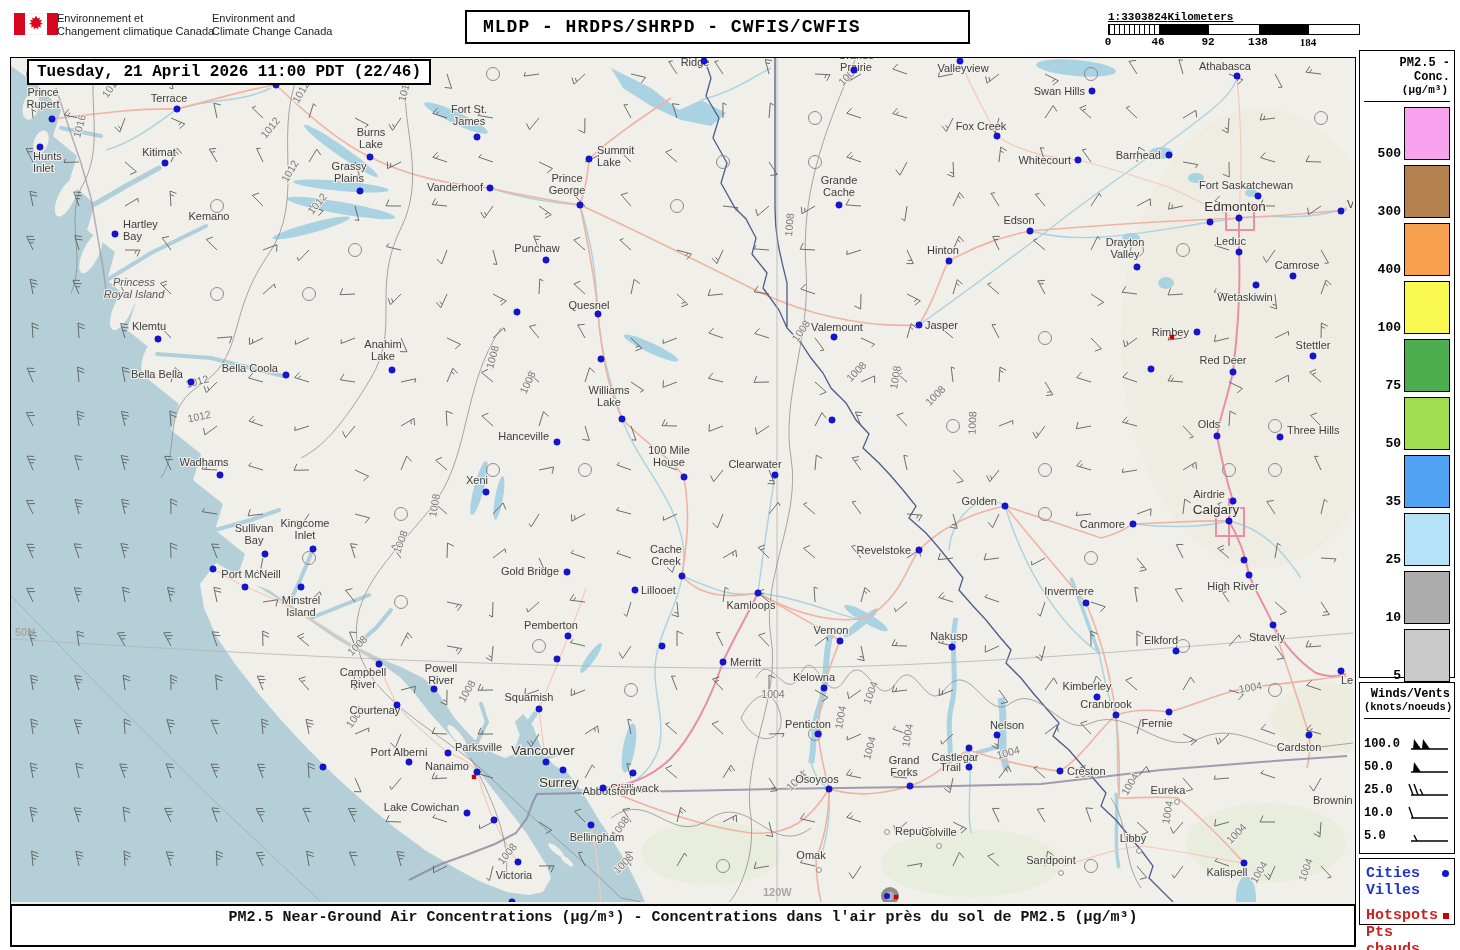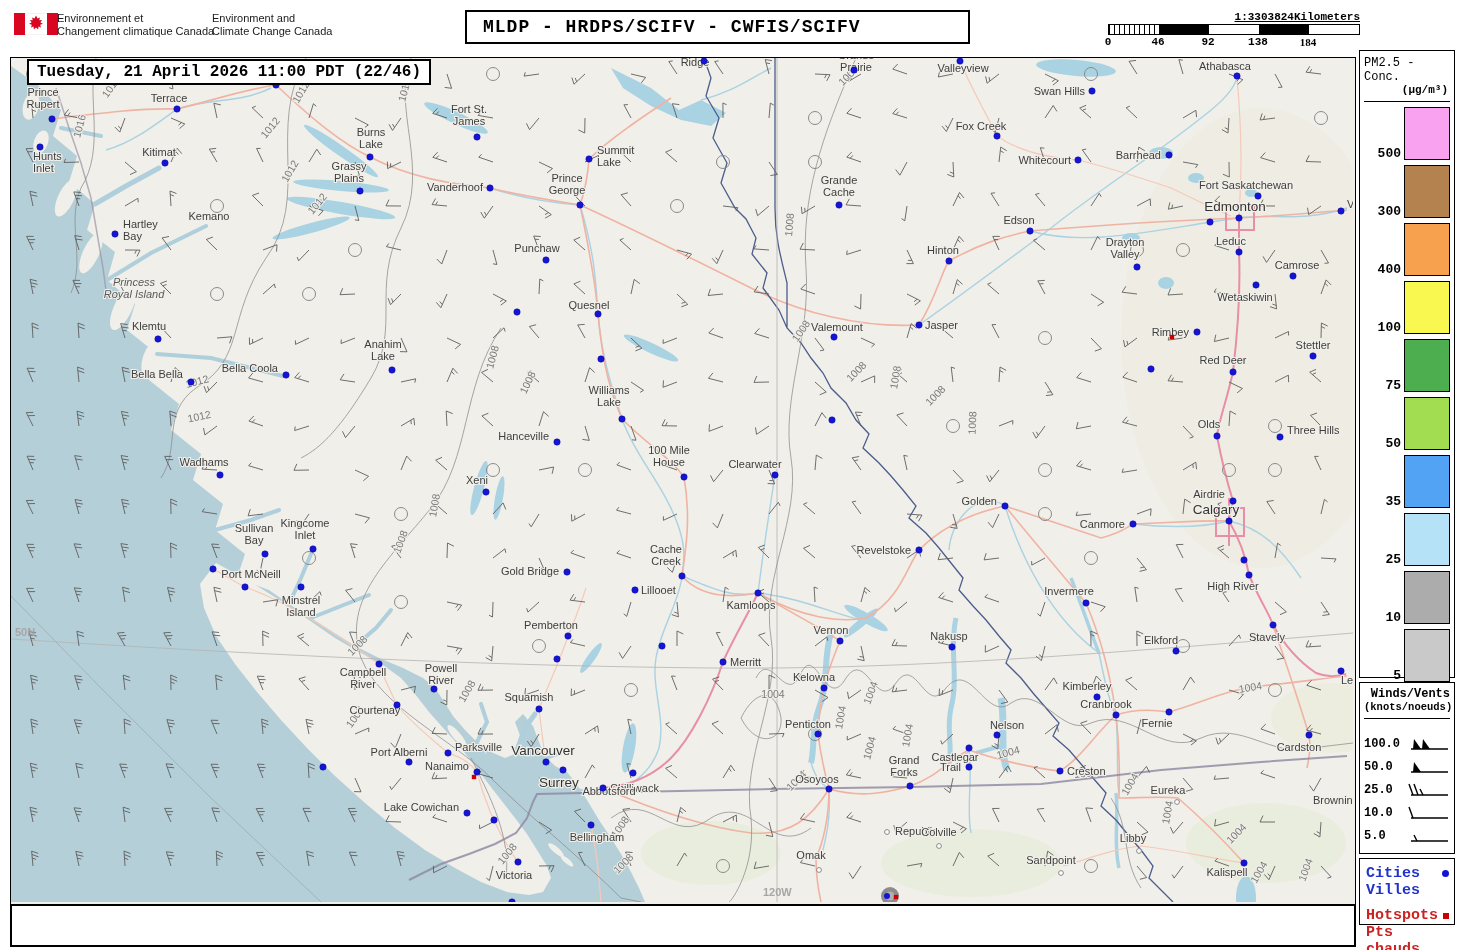"MLDP - HRDPS/SCIFV - CWFIS/SCIFV" div.abs { text: HRDPS/SCIFV - CWFIS/SCIFV -> HRDPS/SHRPD - CWFIS/CWFIS }
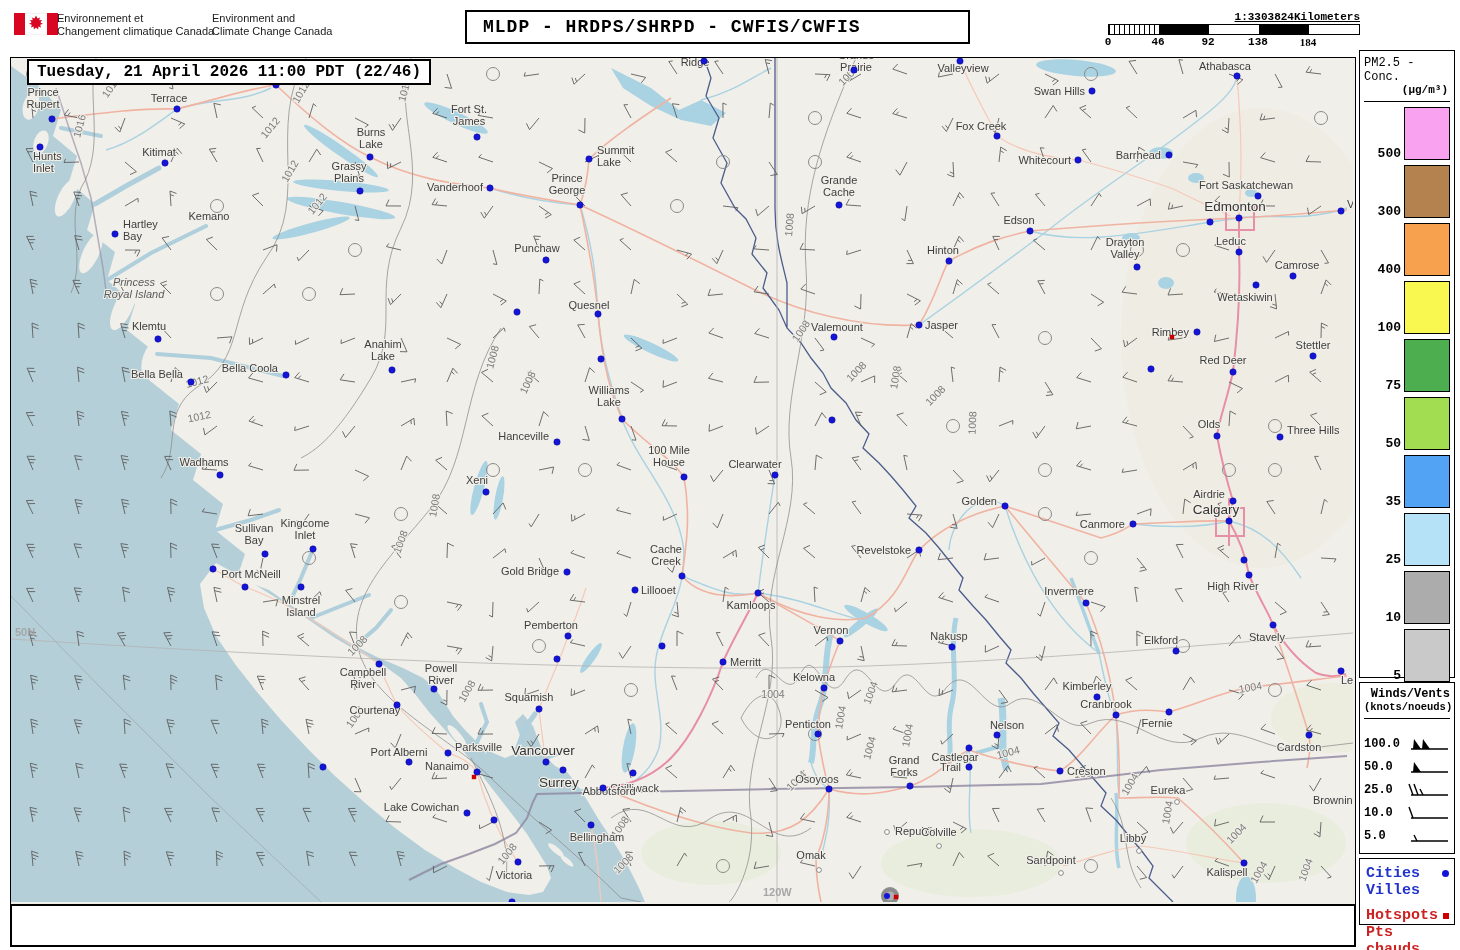"1:3303824" #scale .row1 { justify-content: flex-end -> flex-start }
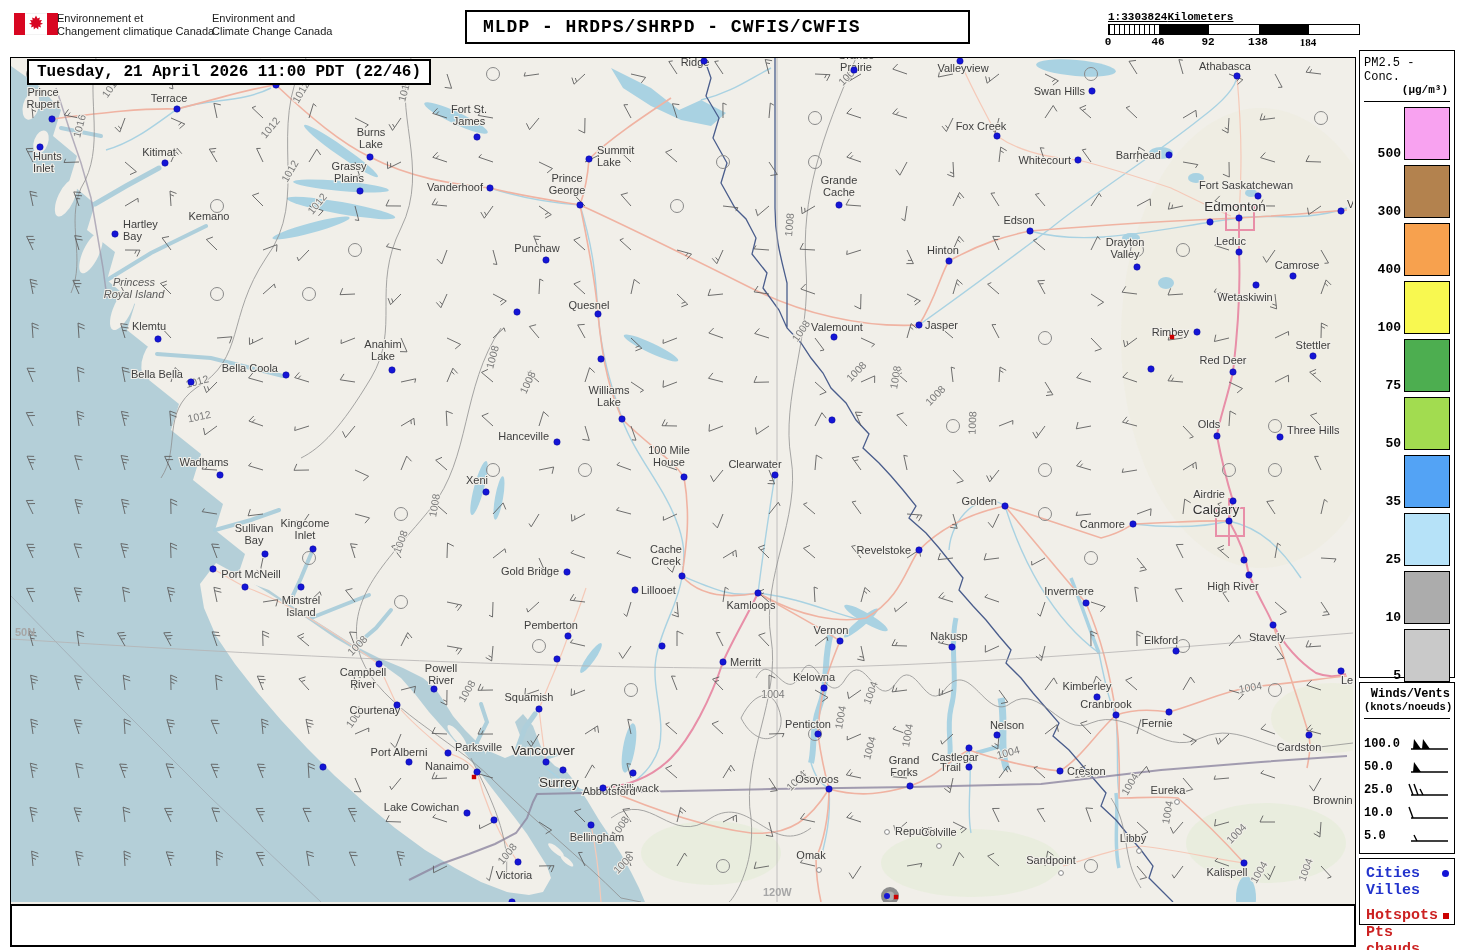"PM2.5 - Conc." #pm25-title { font-weight: normal -> bold; text-align: left -> right }
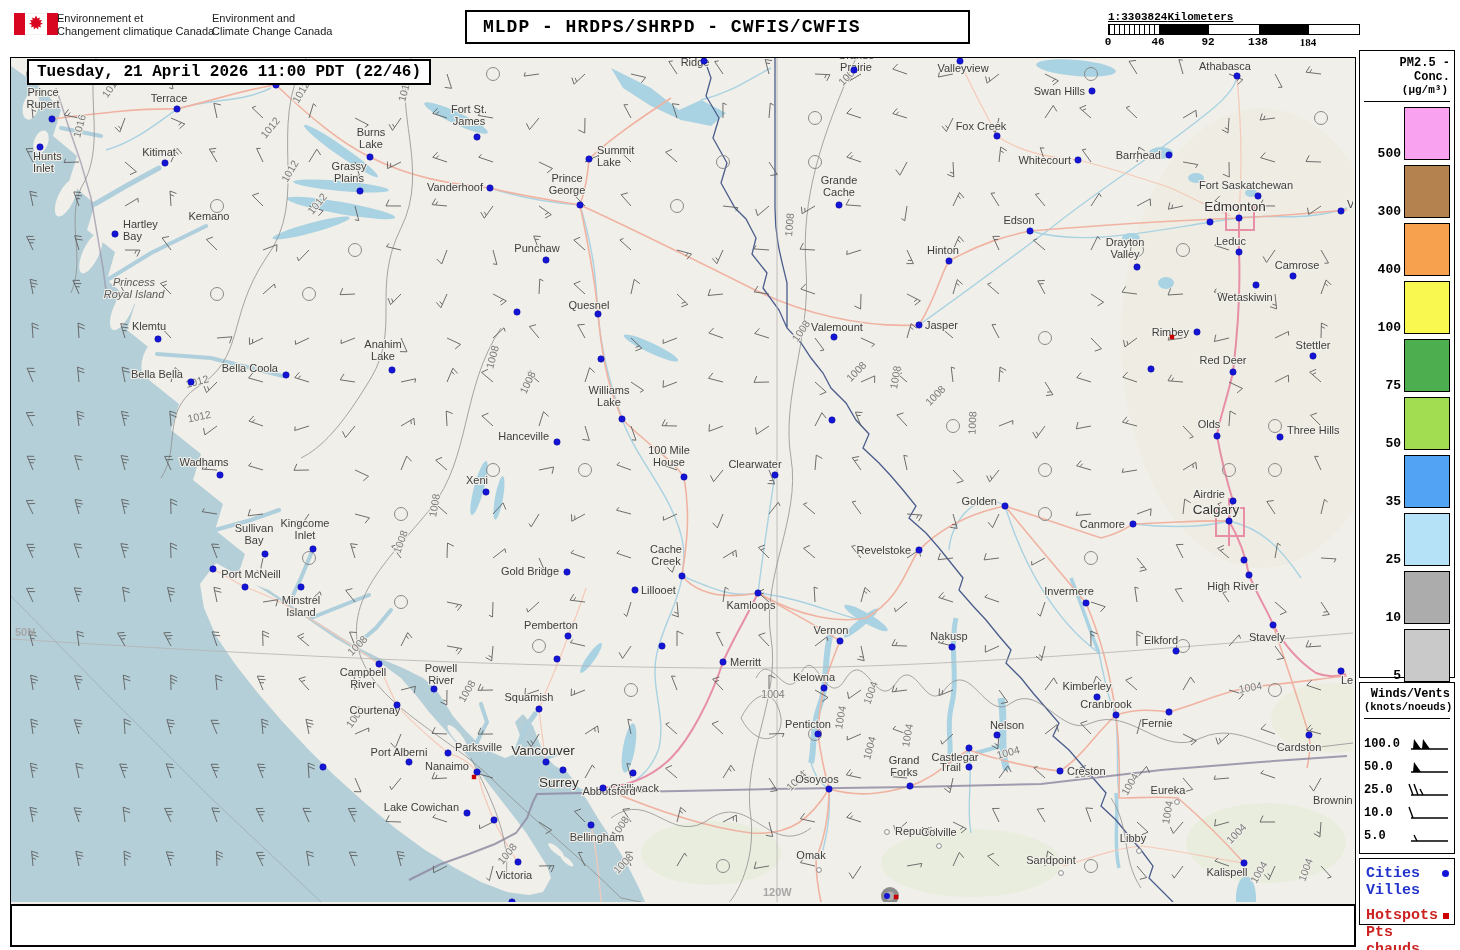"PM2.5 Near-Ground Air Concentrations" div { html: none -> <div>PM2.5 Near-Ground Air Concentrations (µg/m³) - Concentrations dans l'air près du sol de PM2.5 (µg/m³)</div> }
